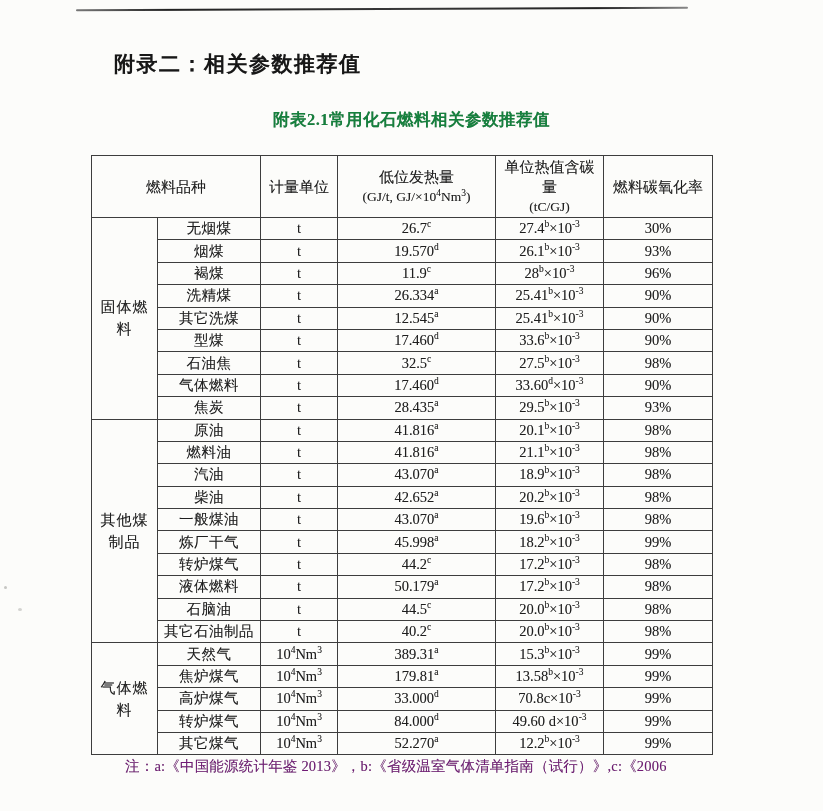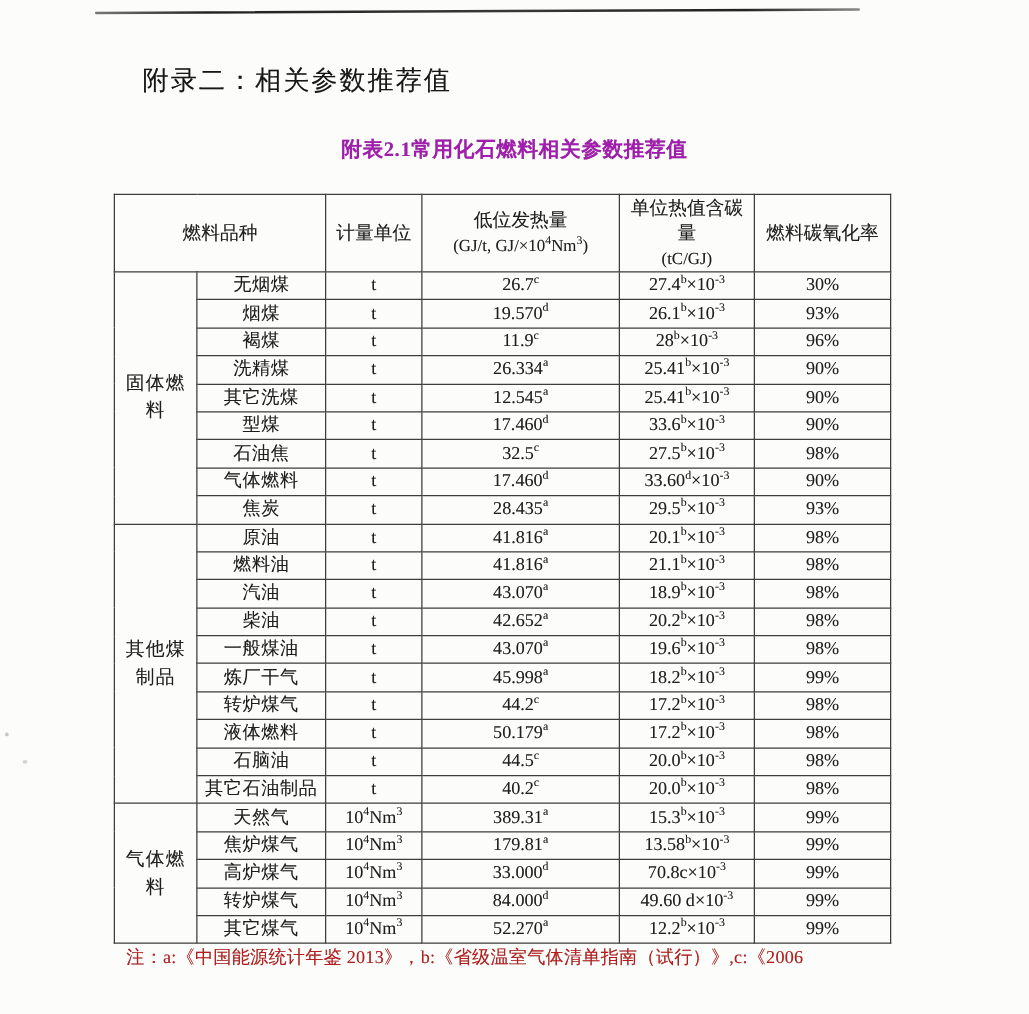"附录二：相关参数推荐值" .page-title { font-weight: normal -> bold }
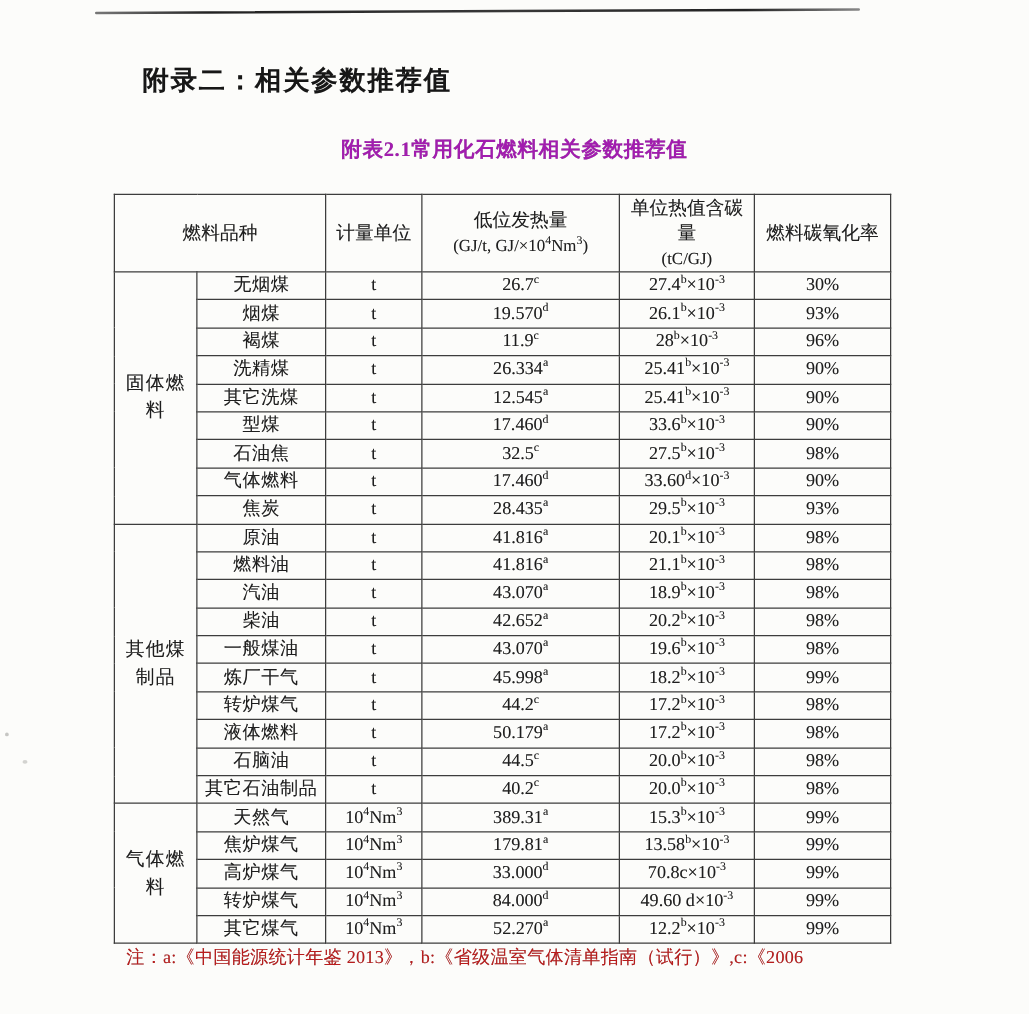"附表2.1常用化石燃料相关参数推荐值" .table-caption { color: #a21caf -> #15803d }
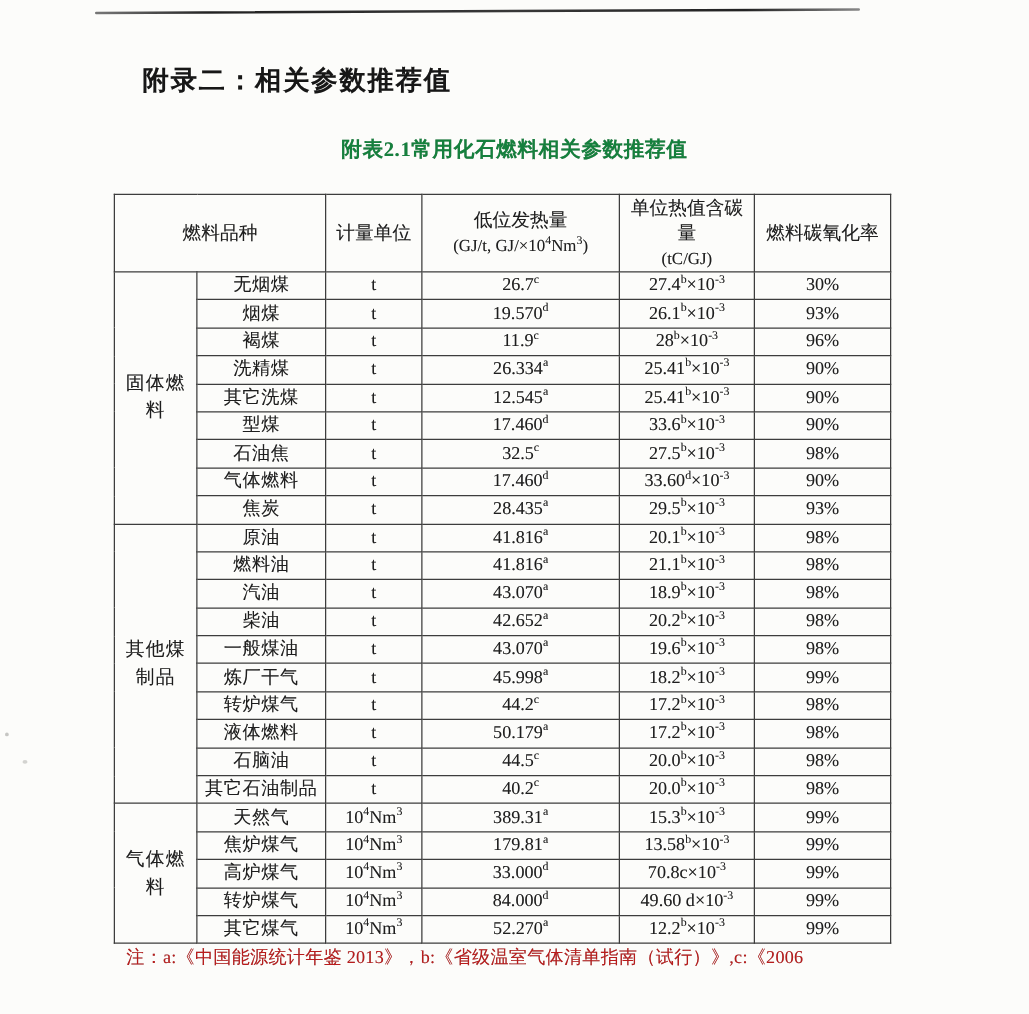"注：a:《中国能源统计年鉴" .footnote { color: #b91c1c -> #701a75; left: 101px -> 125px }
